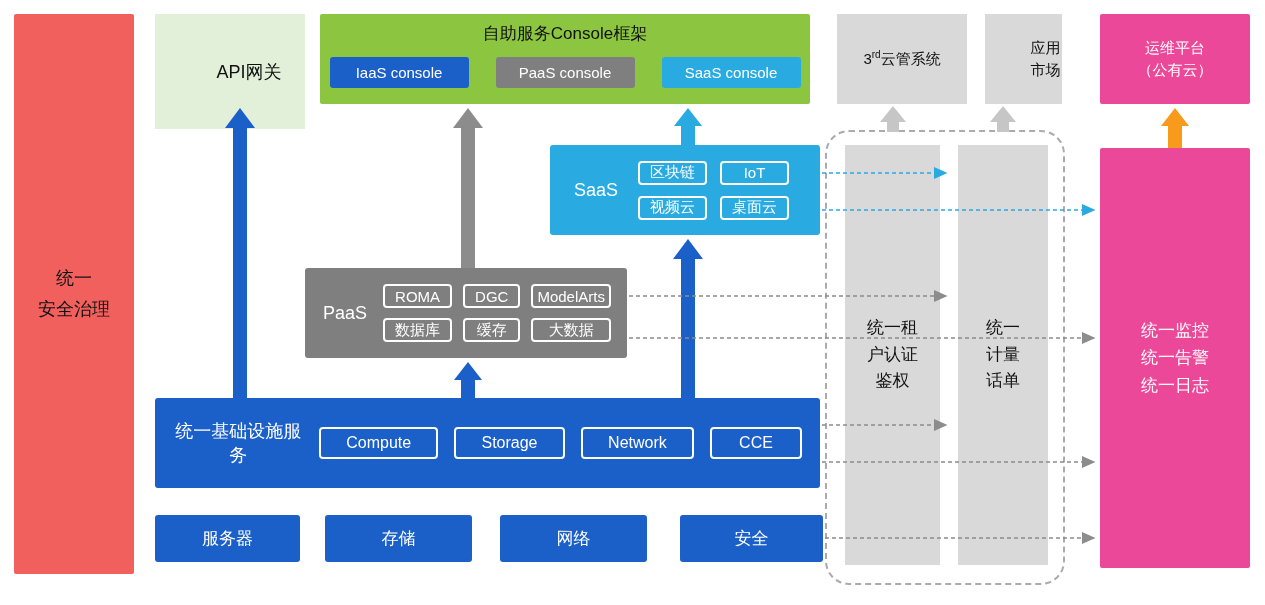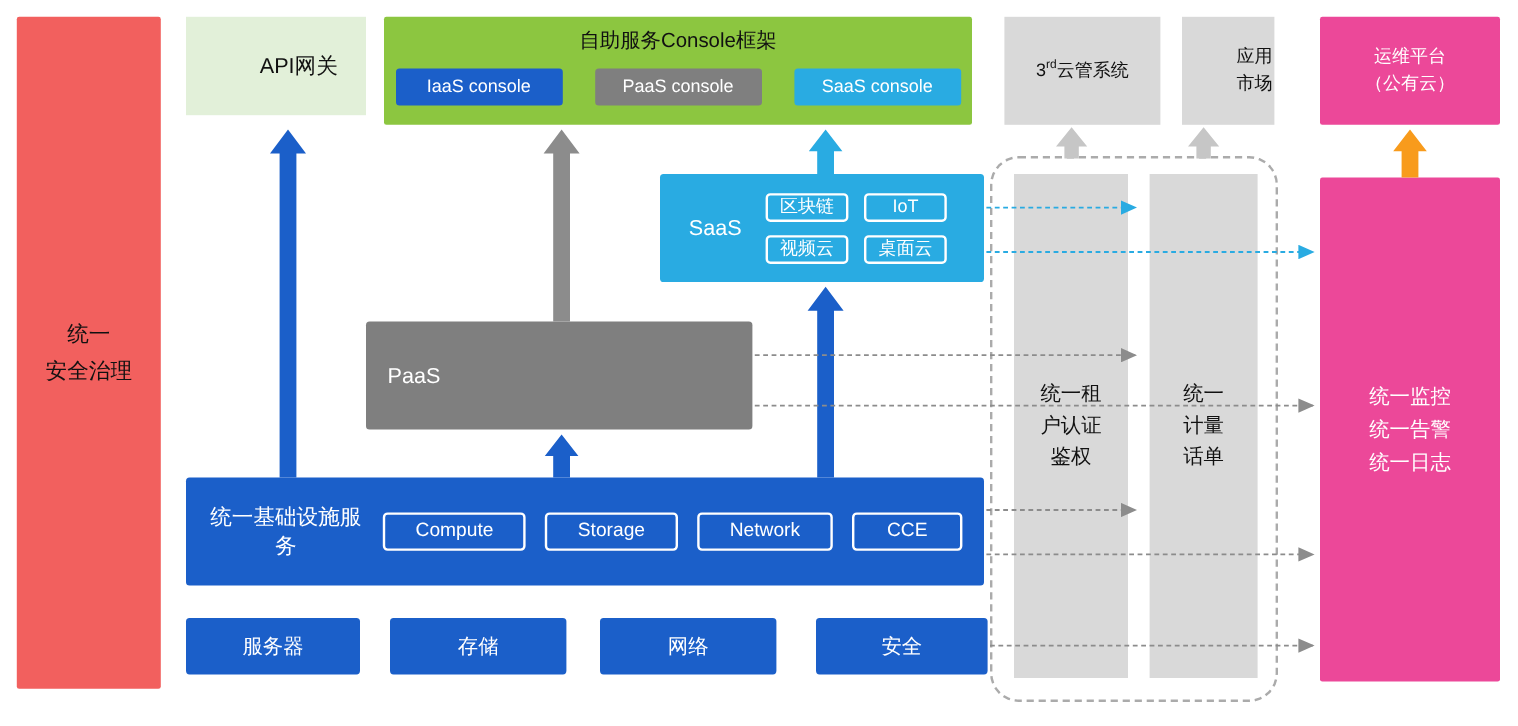"API网关" div.abs { height: 82px -> 115px }
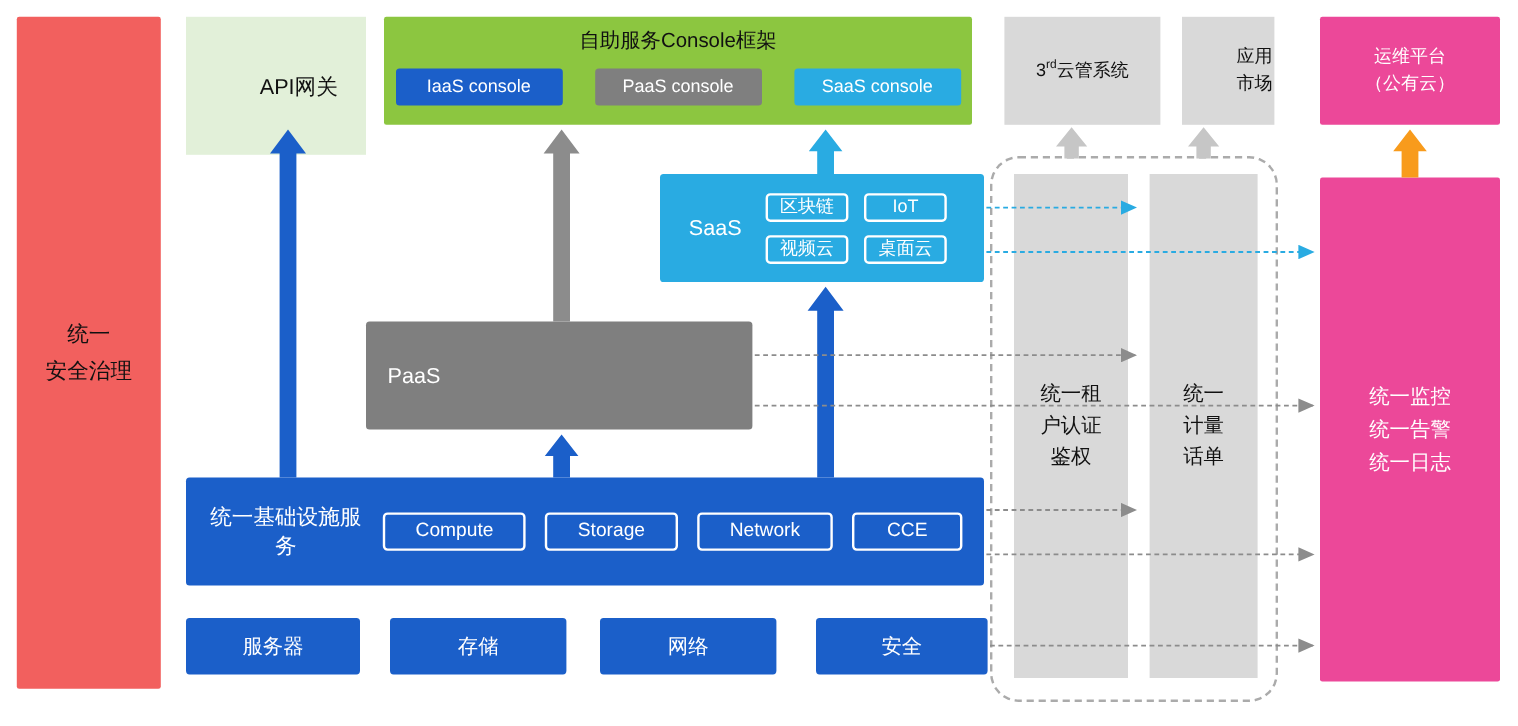"ROMA" div.grid3 { html: none -> <div> <div>ROMA</div> <div>DGC</div> <div>ModelArts</div> <div>数据库</div> <div>缓存</div> <div>大数据</div> </div> }
